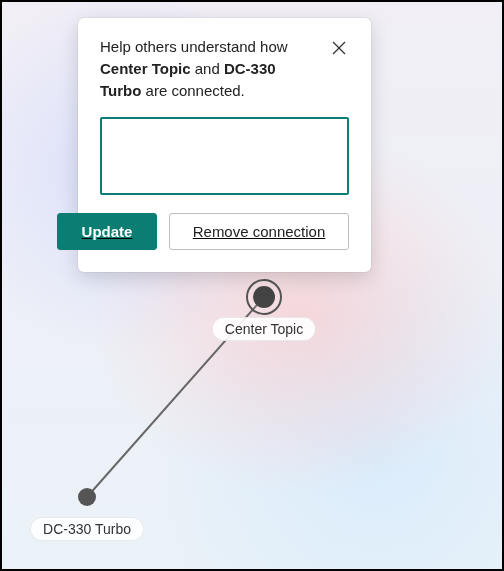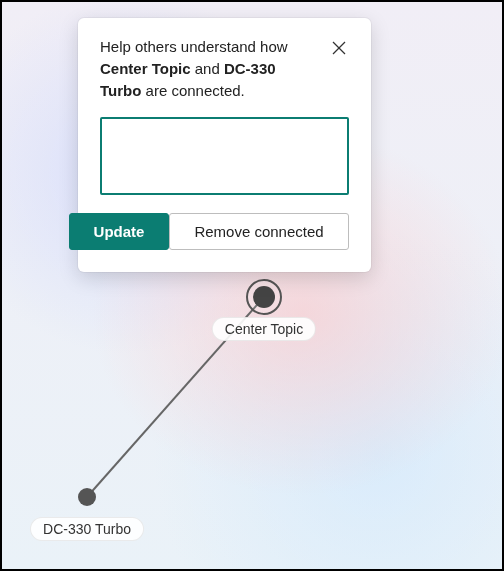"Update" .actions { gap: none -> 12px; text-decoration: none -> underline }
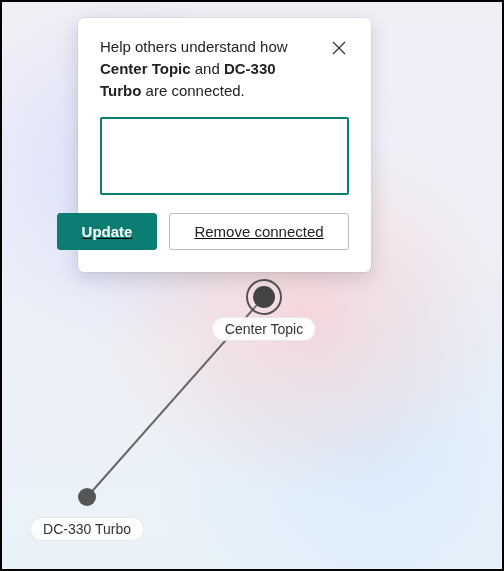"Remove connected" button.btn { text: connected -> connection }
